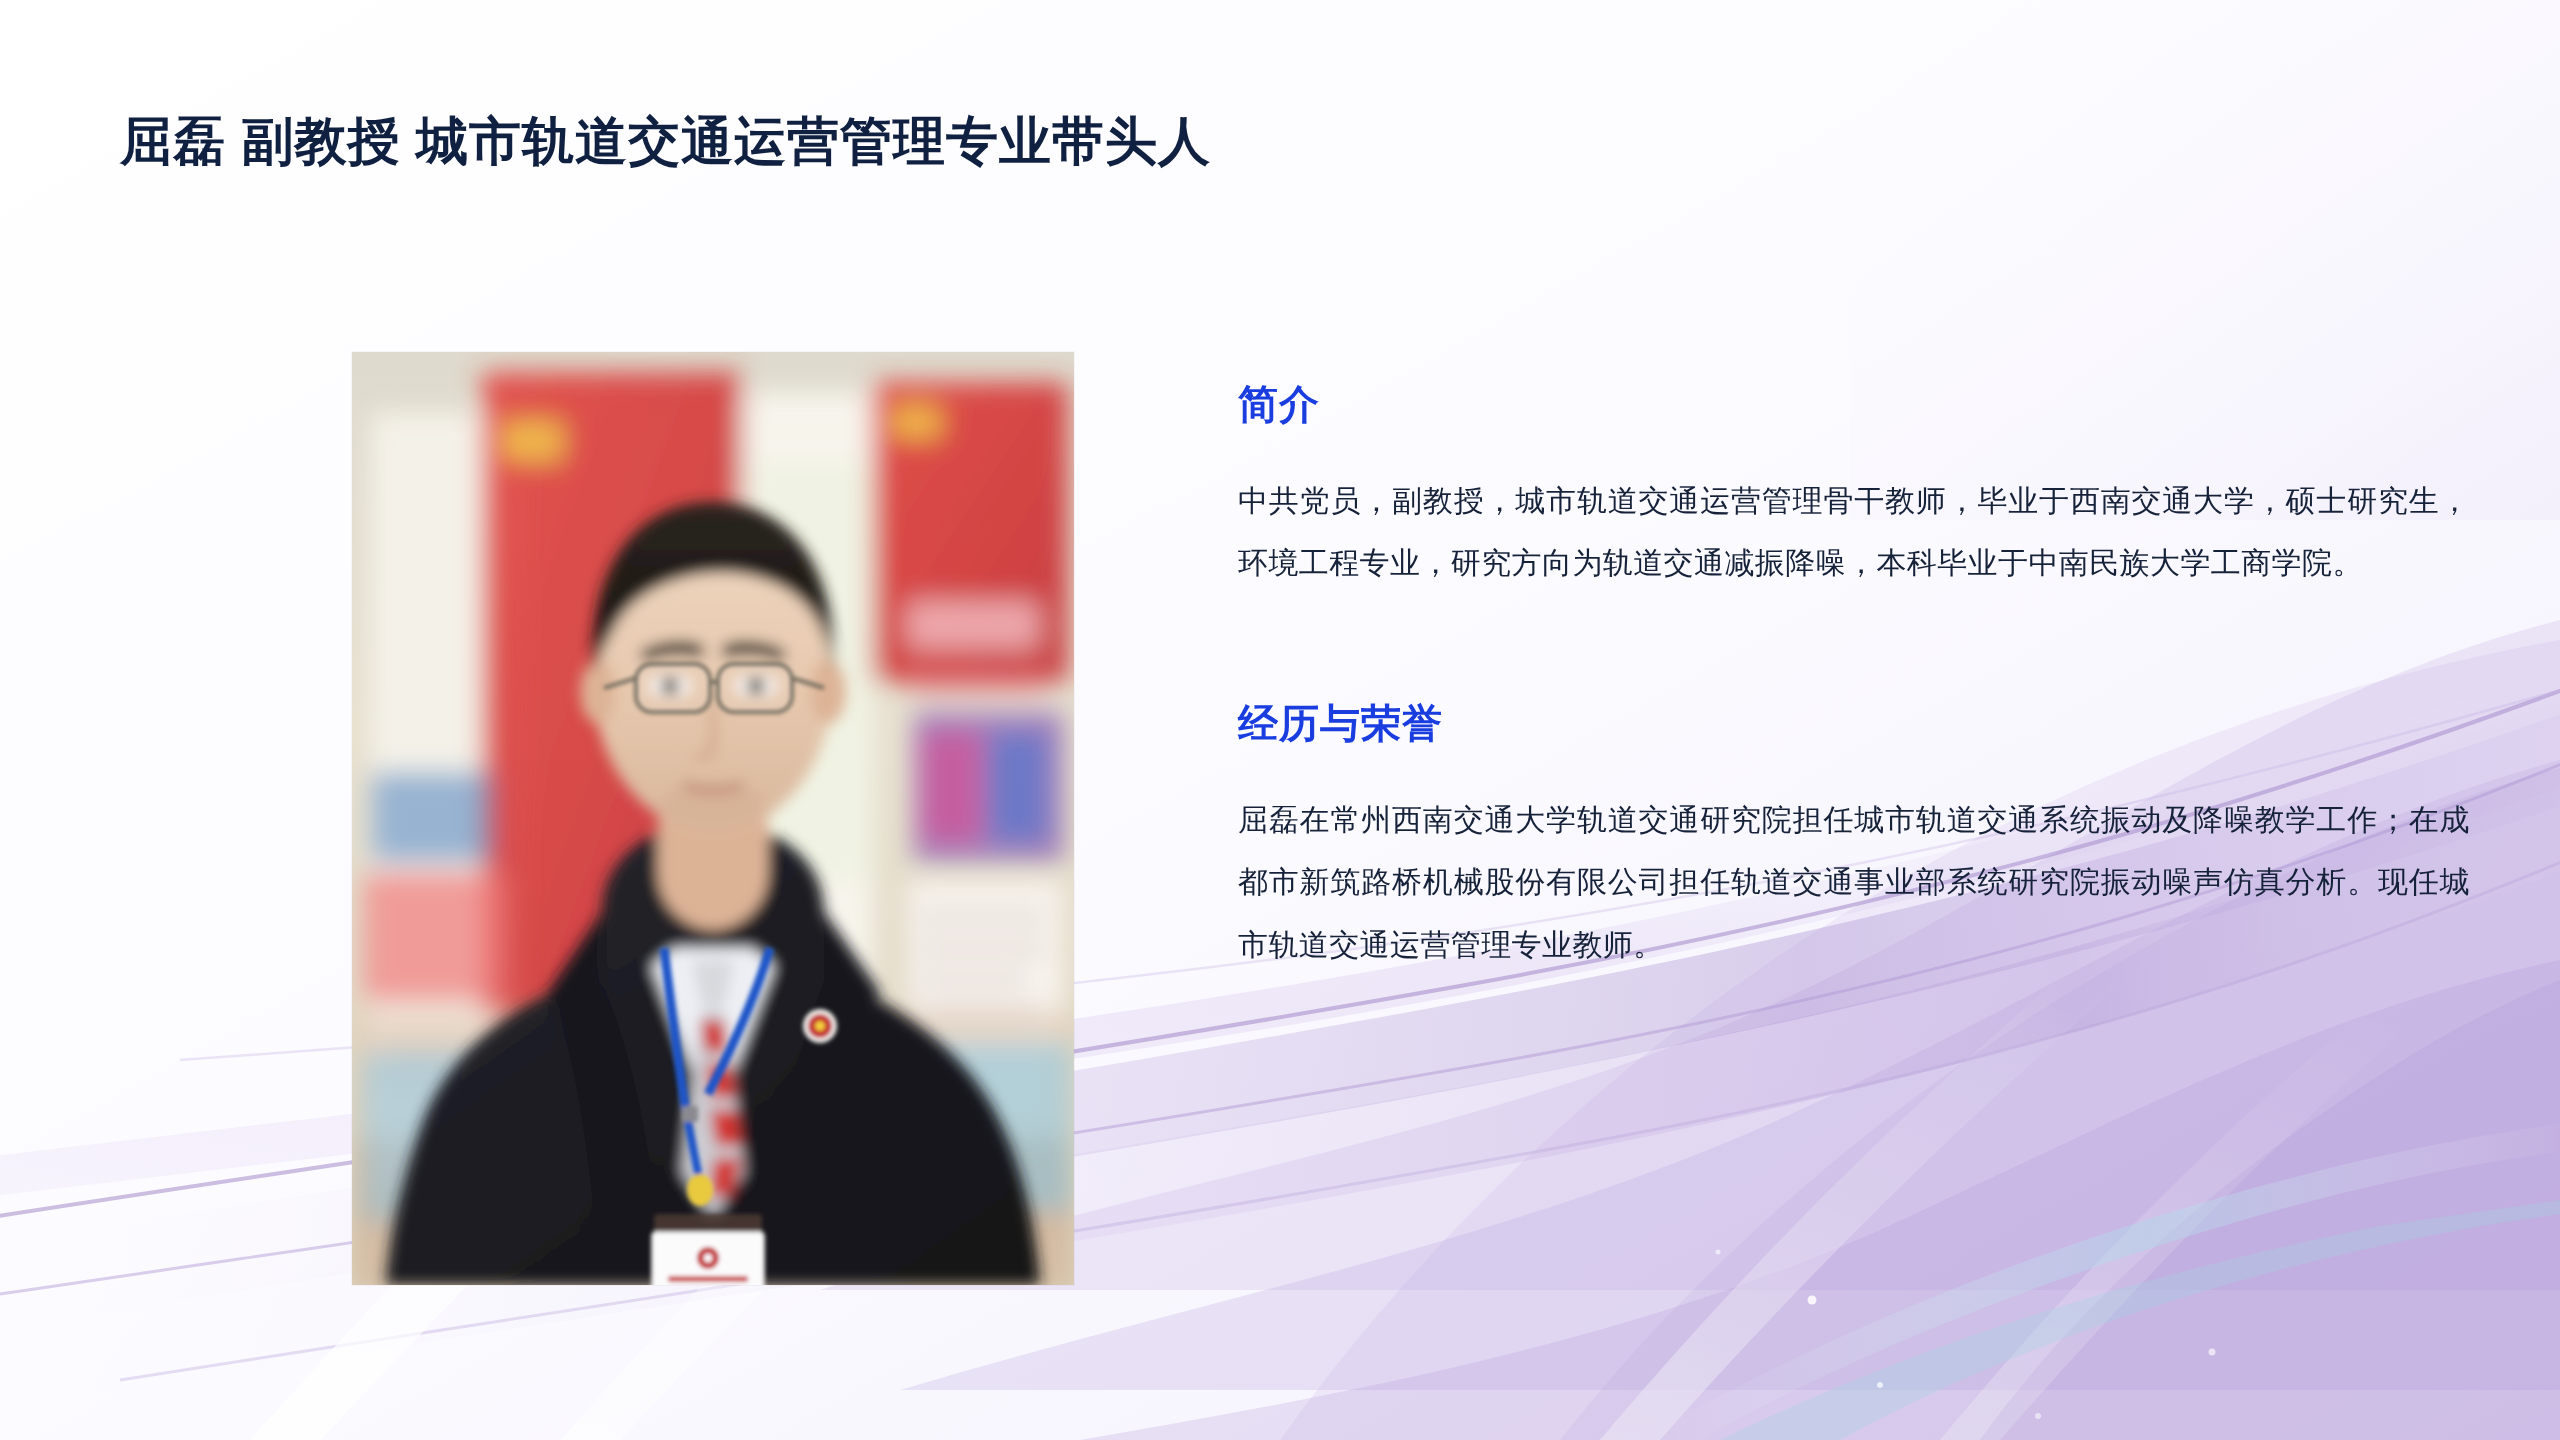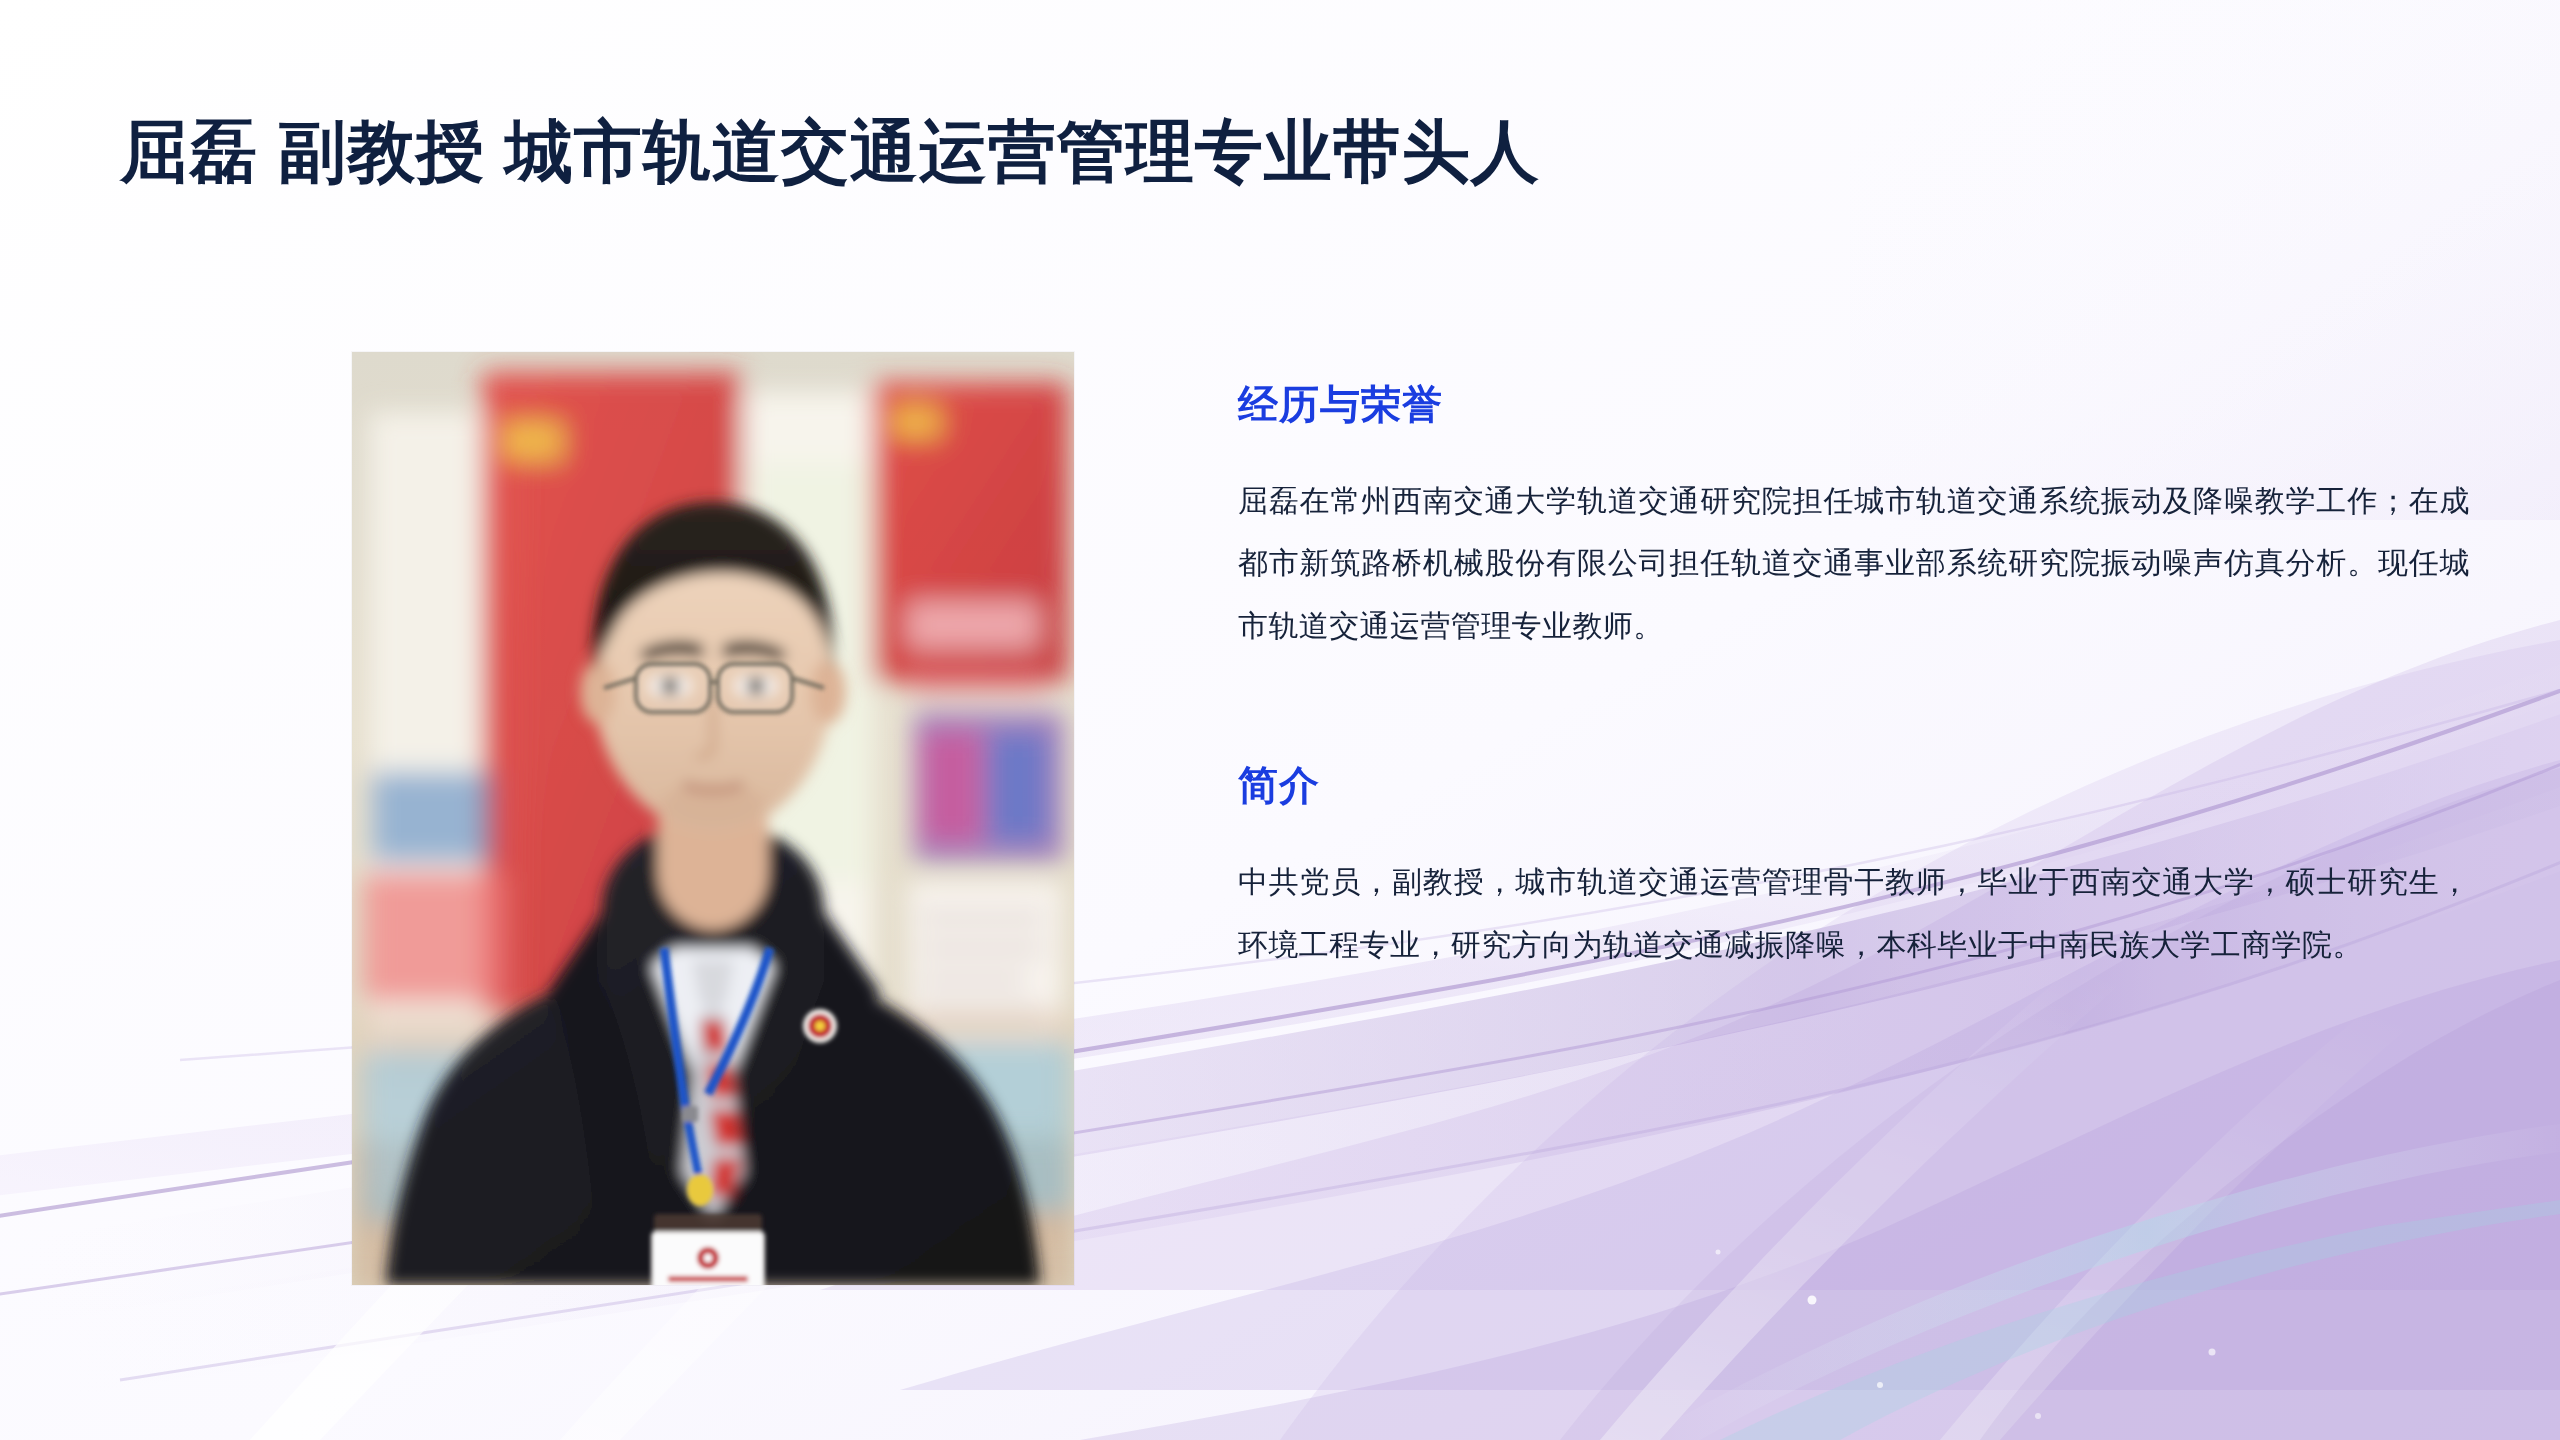"屈磊 副教授 城市轨道交通运营管理专业带头人" #page-title { font-size: 68px -> 52px }
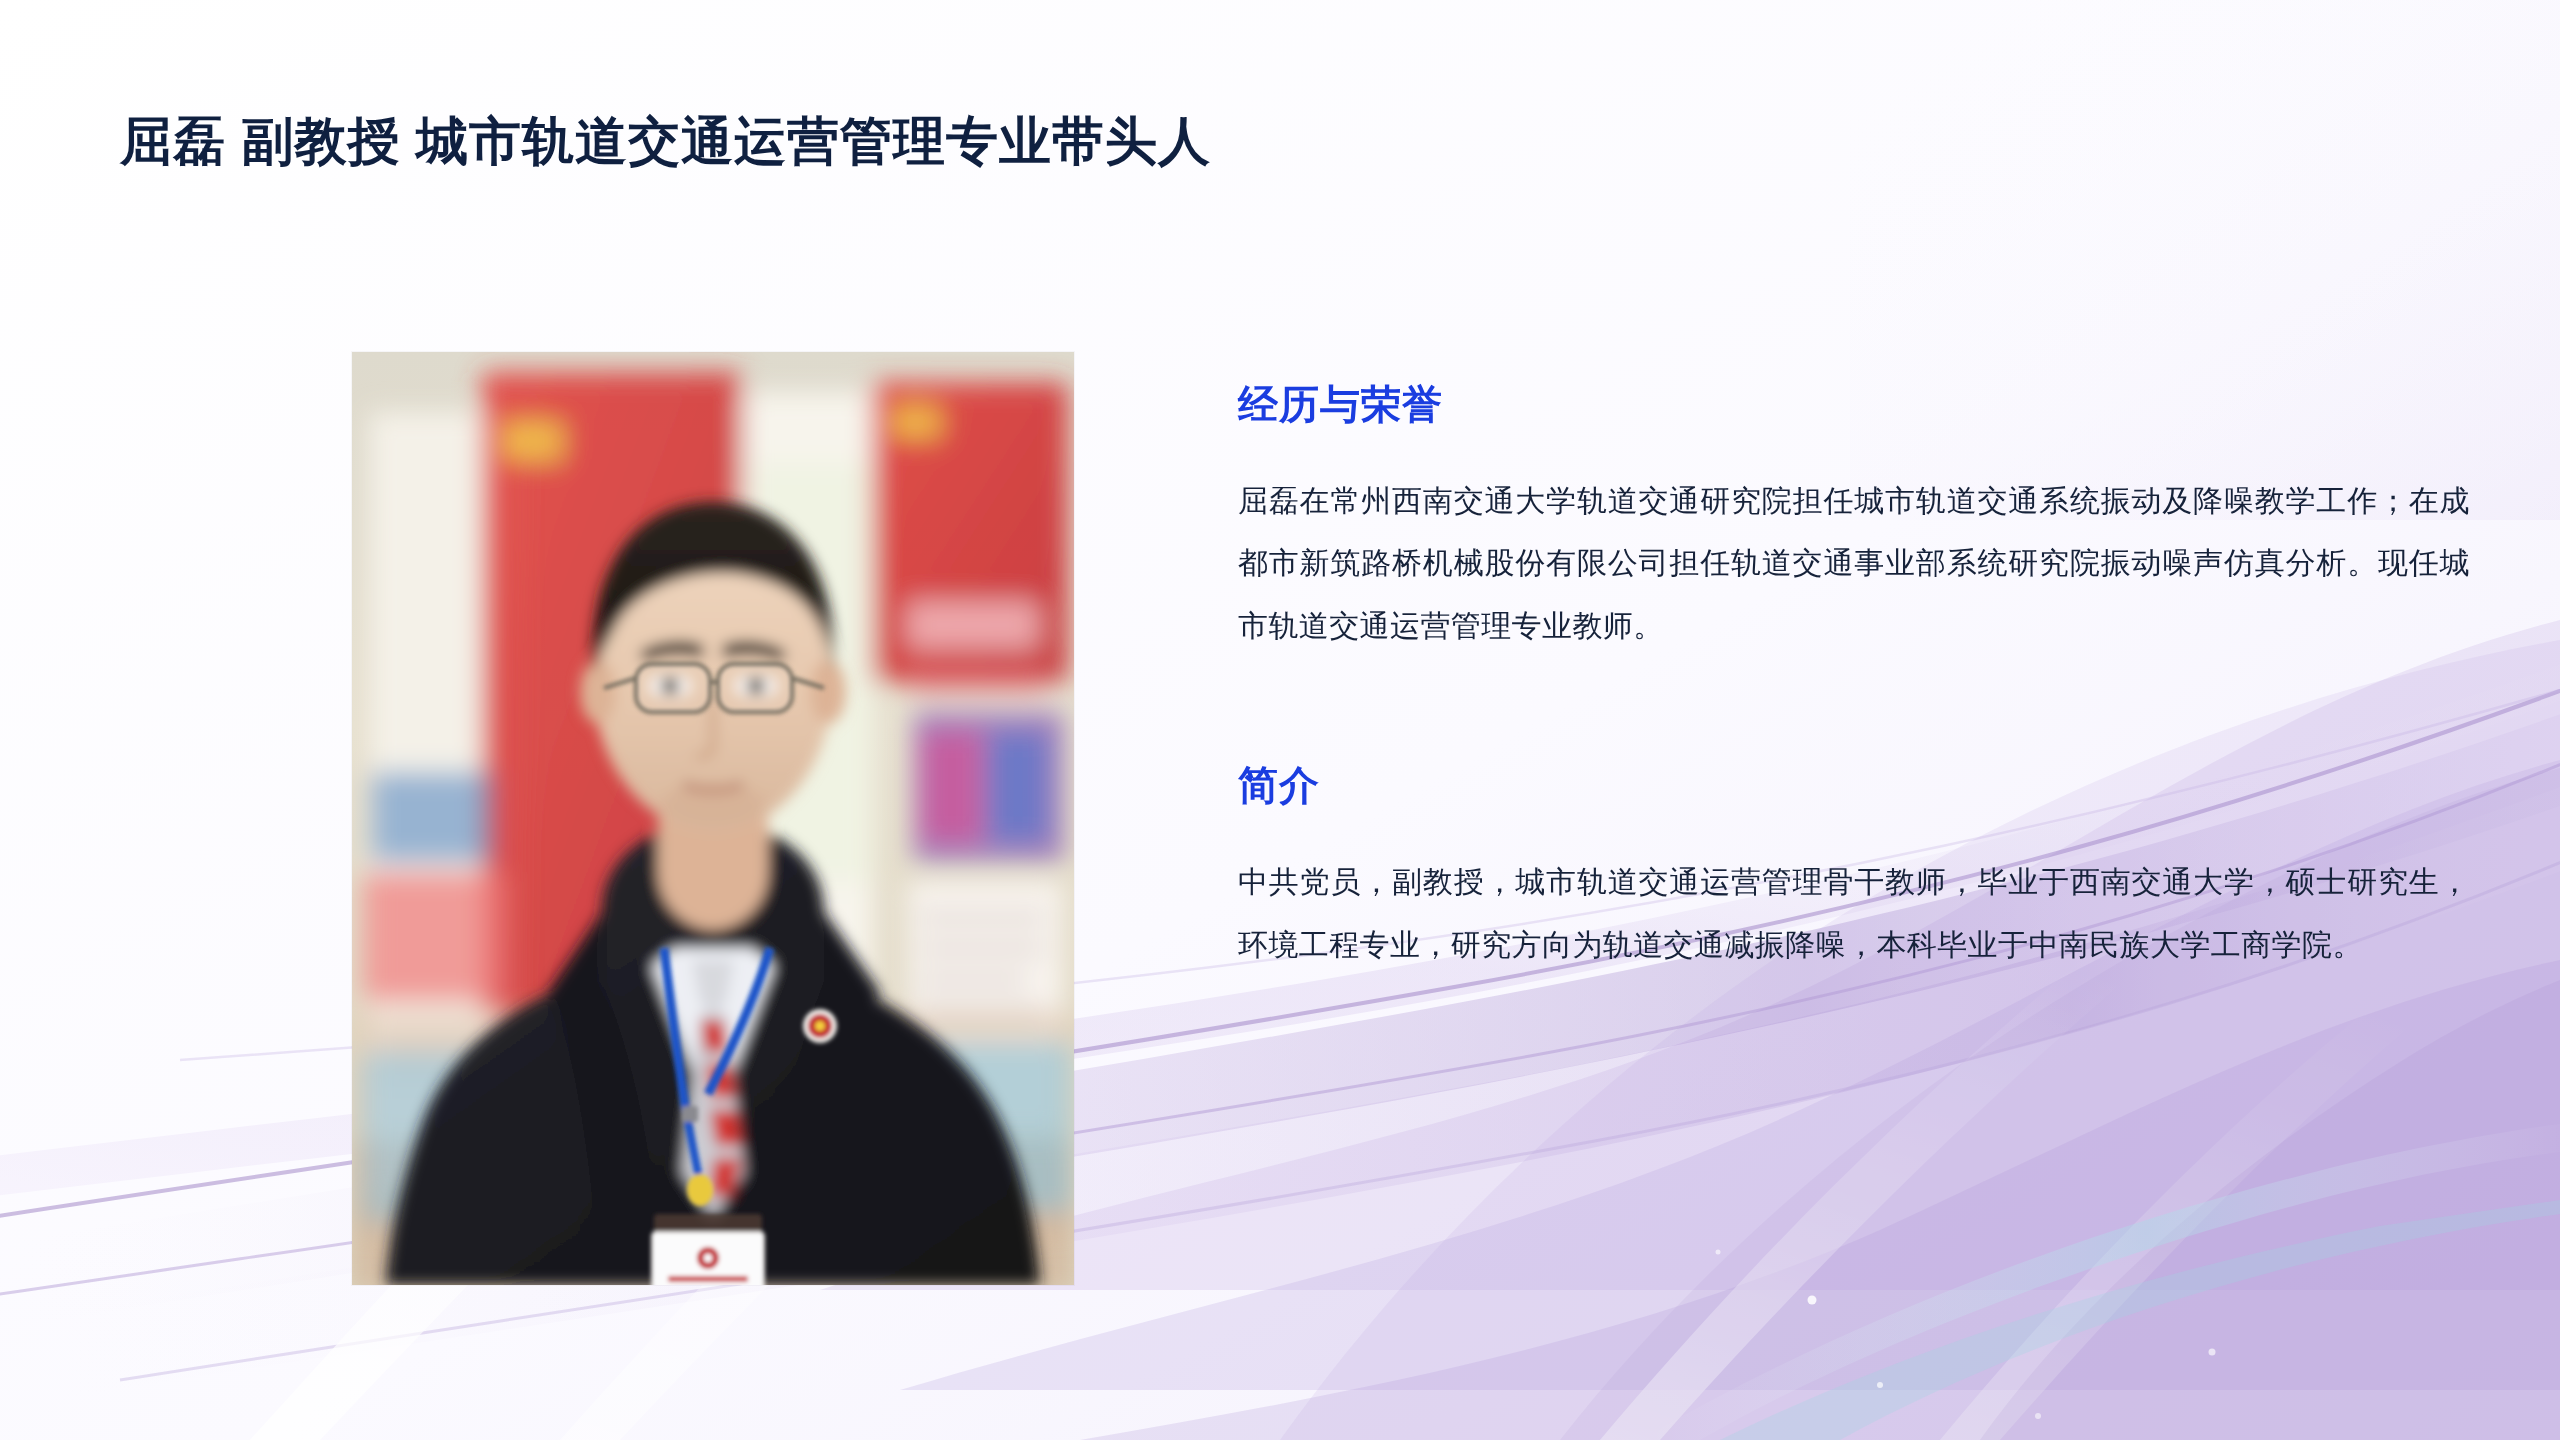"经历与荣誉" section.section { order: before "简介" -> after "简介" }
